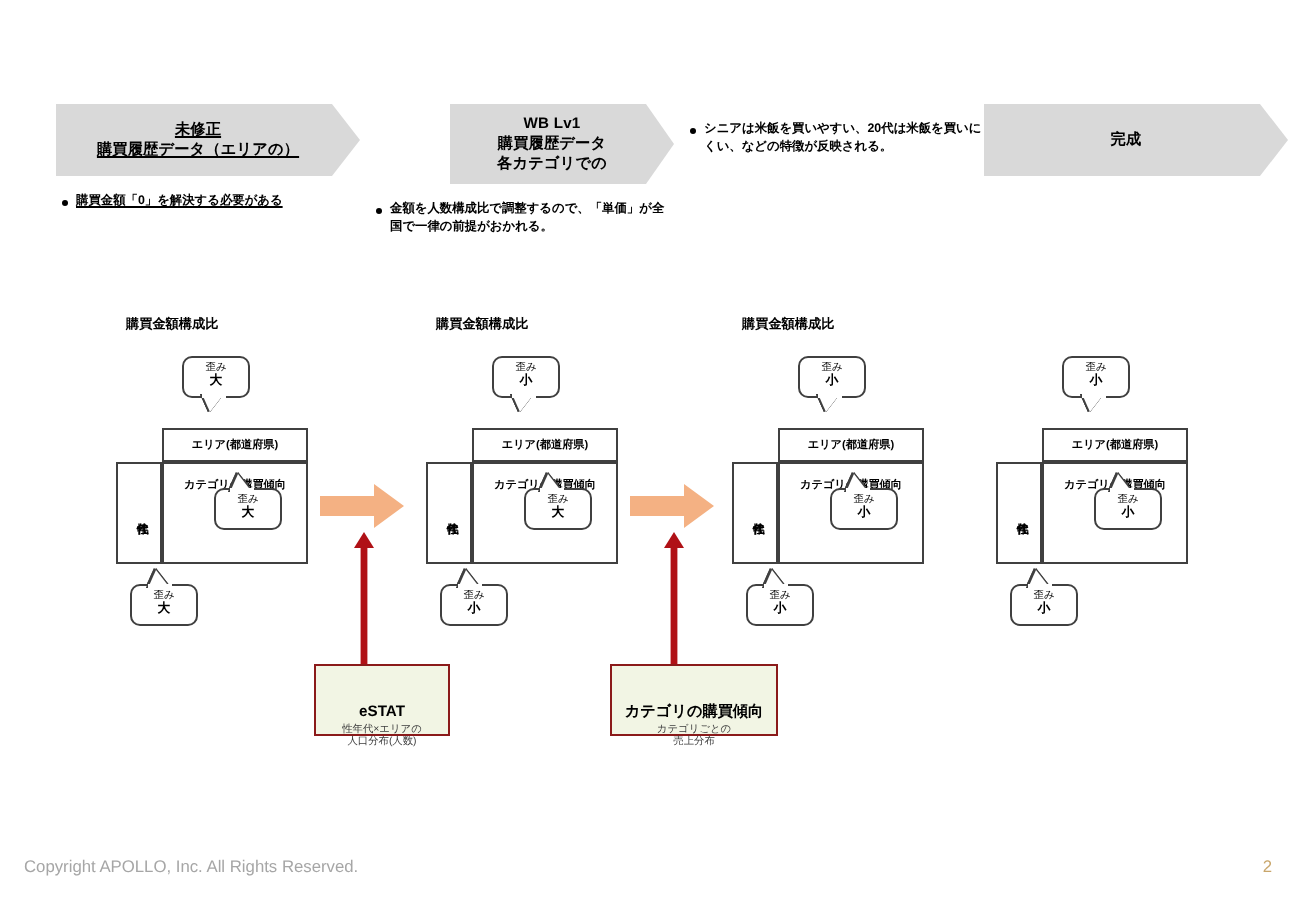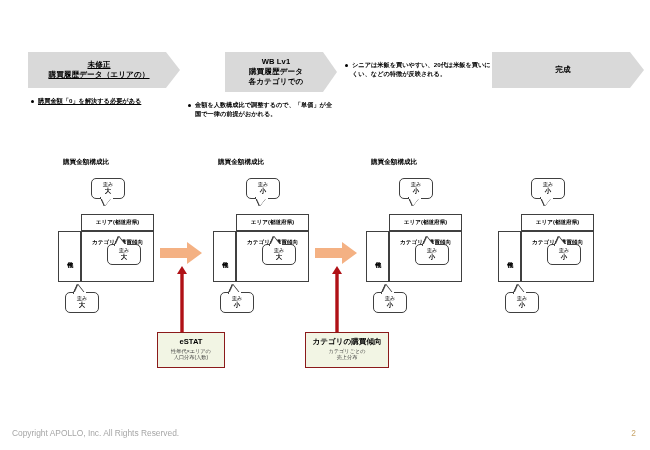"eSTAT" .src-box { padding-top: 5px -> 19px }
